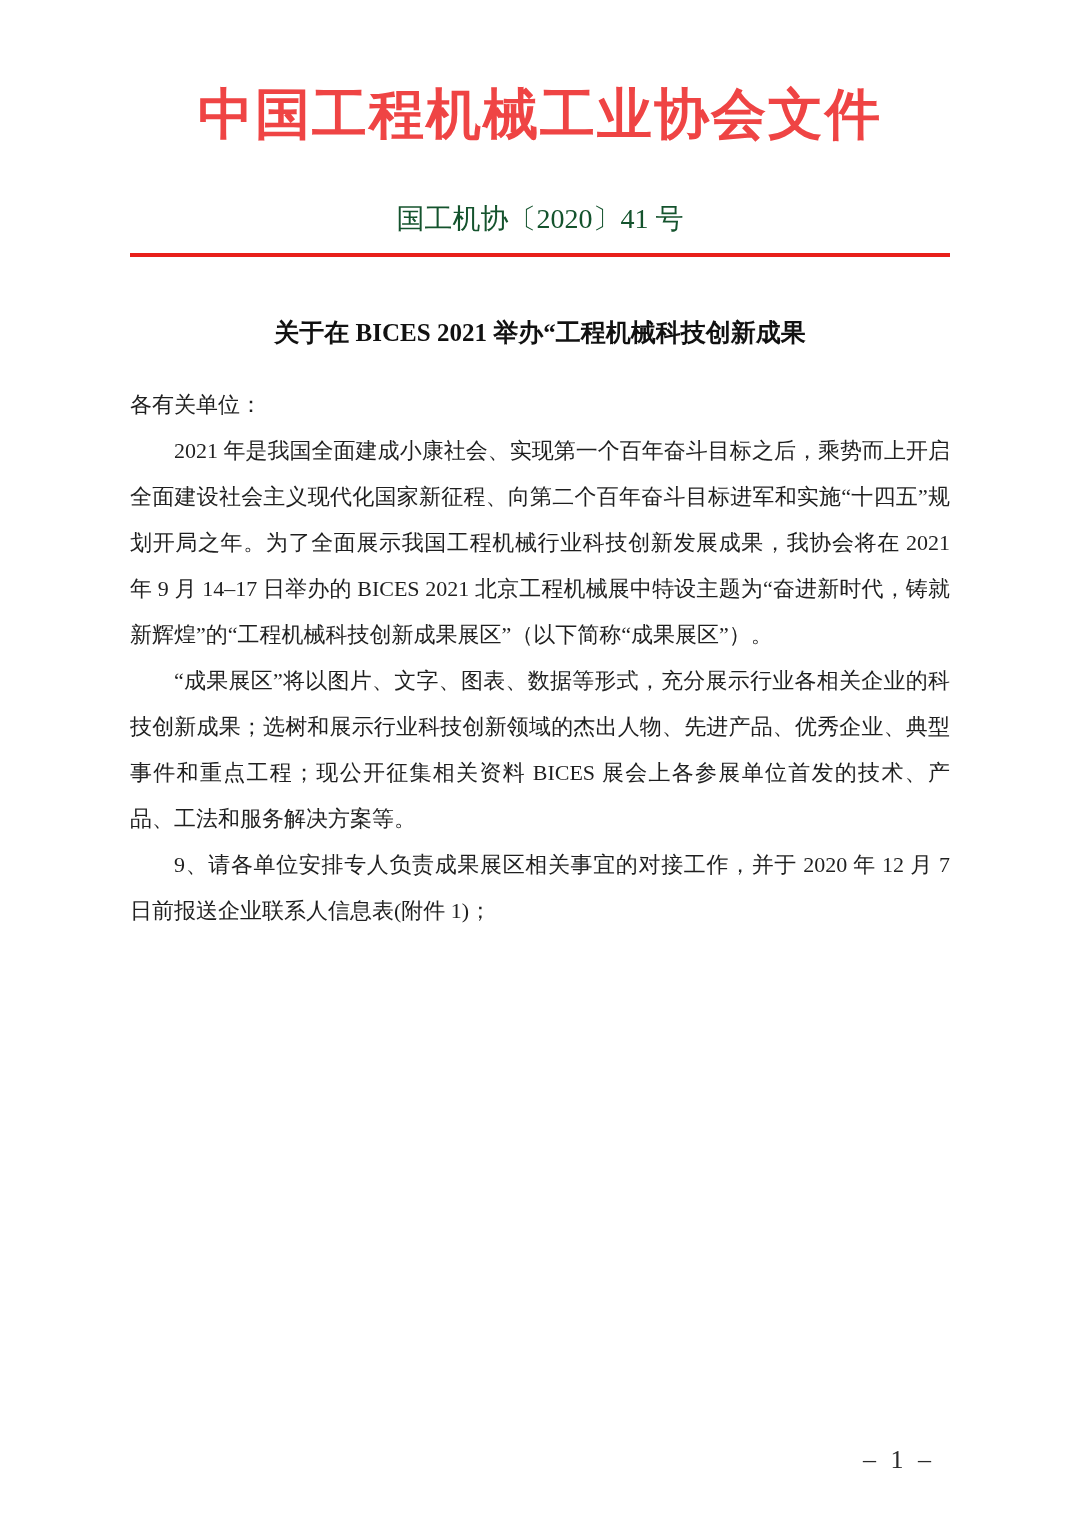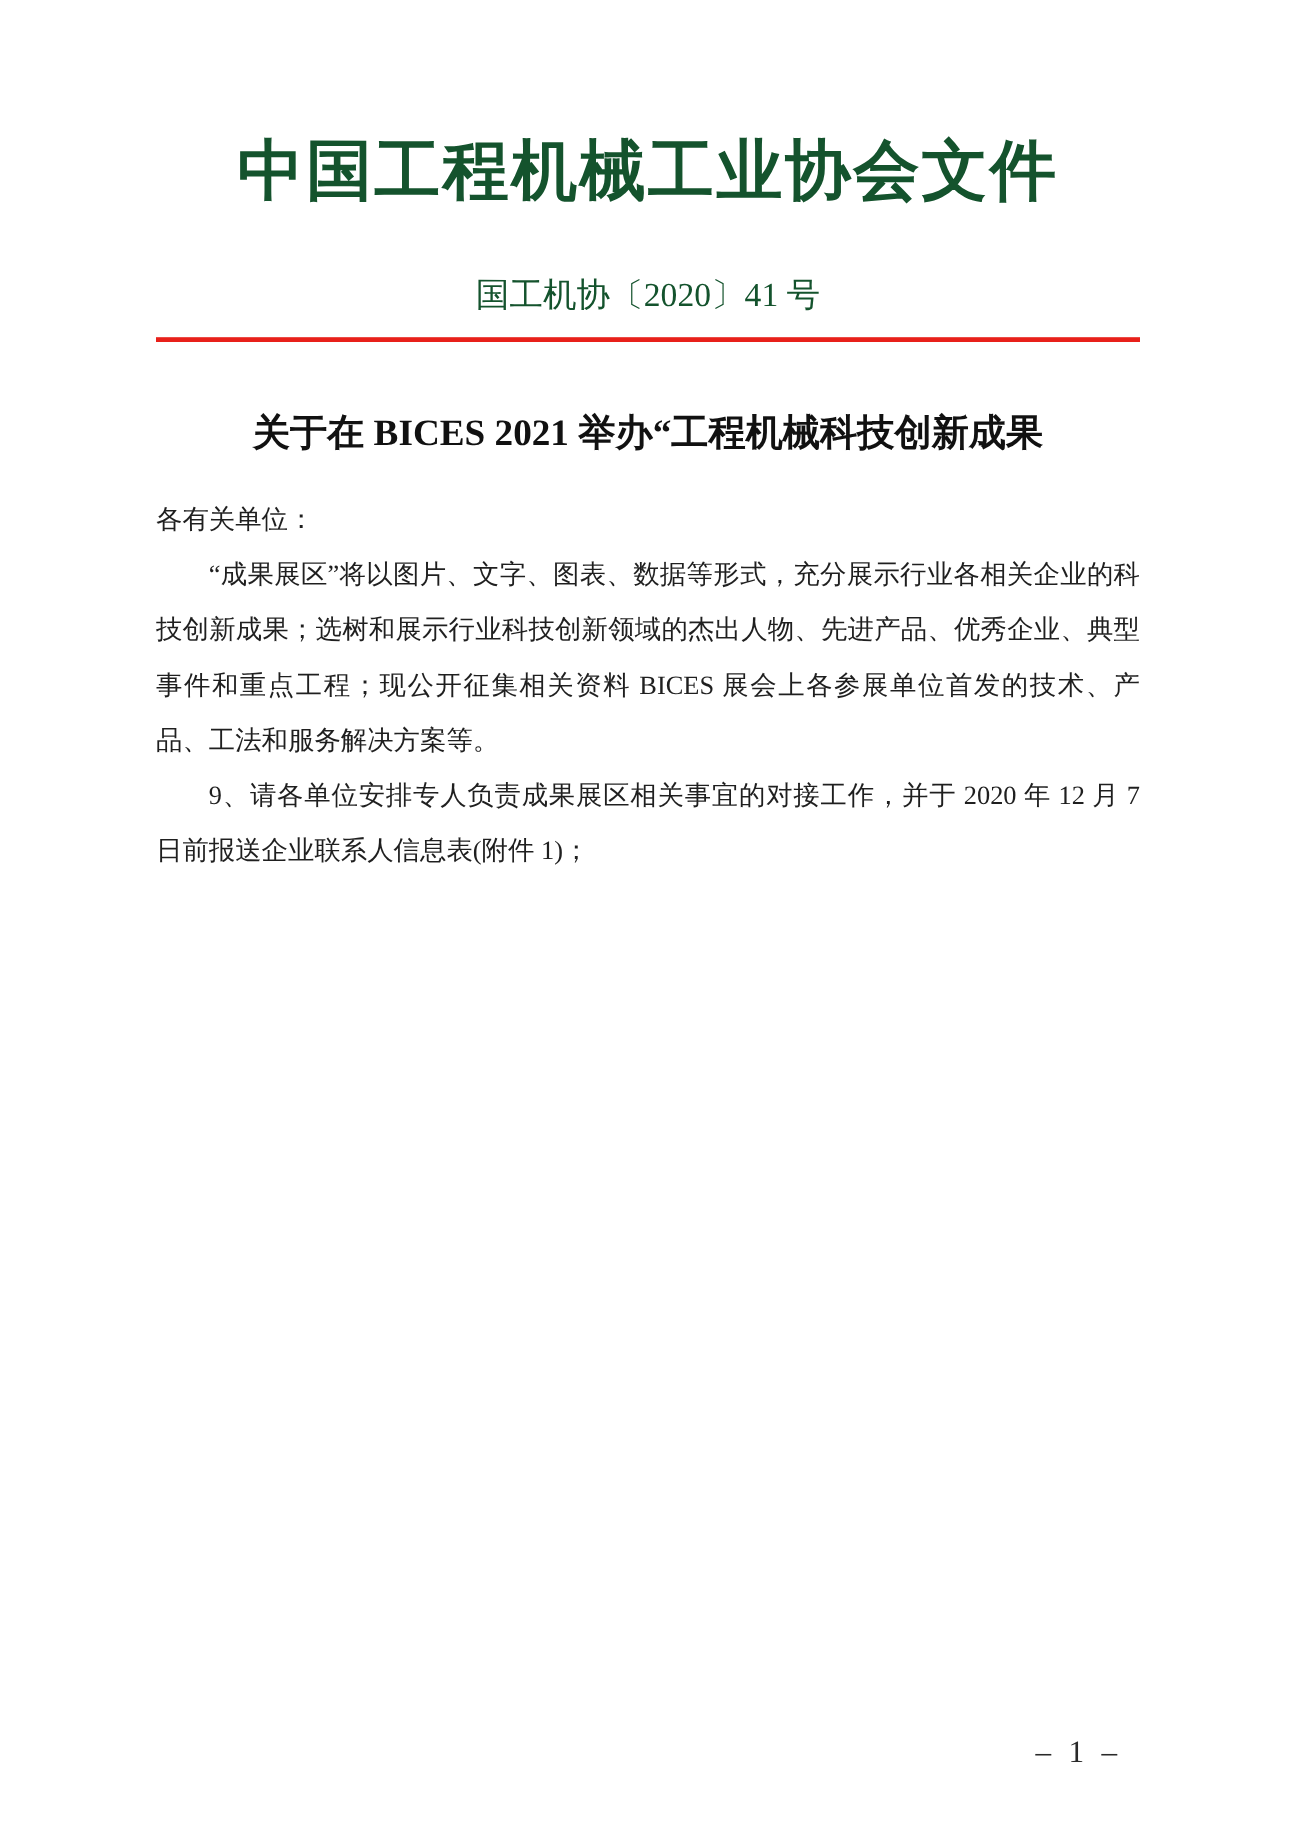"中国工程机械工业协会文件" .org-title { color: #14532d -> #ef4444; padding-top: 105px -> 77px }
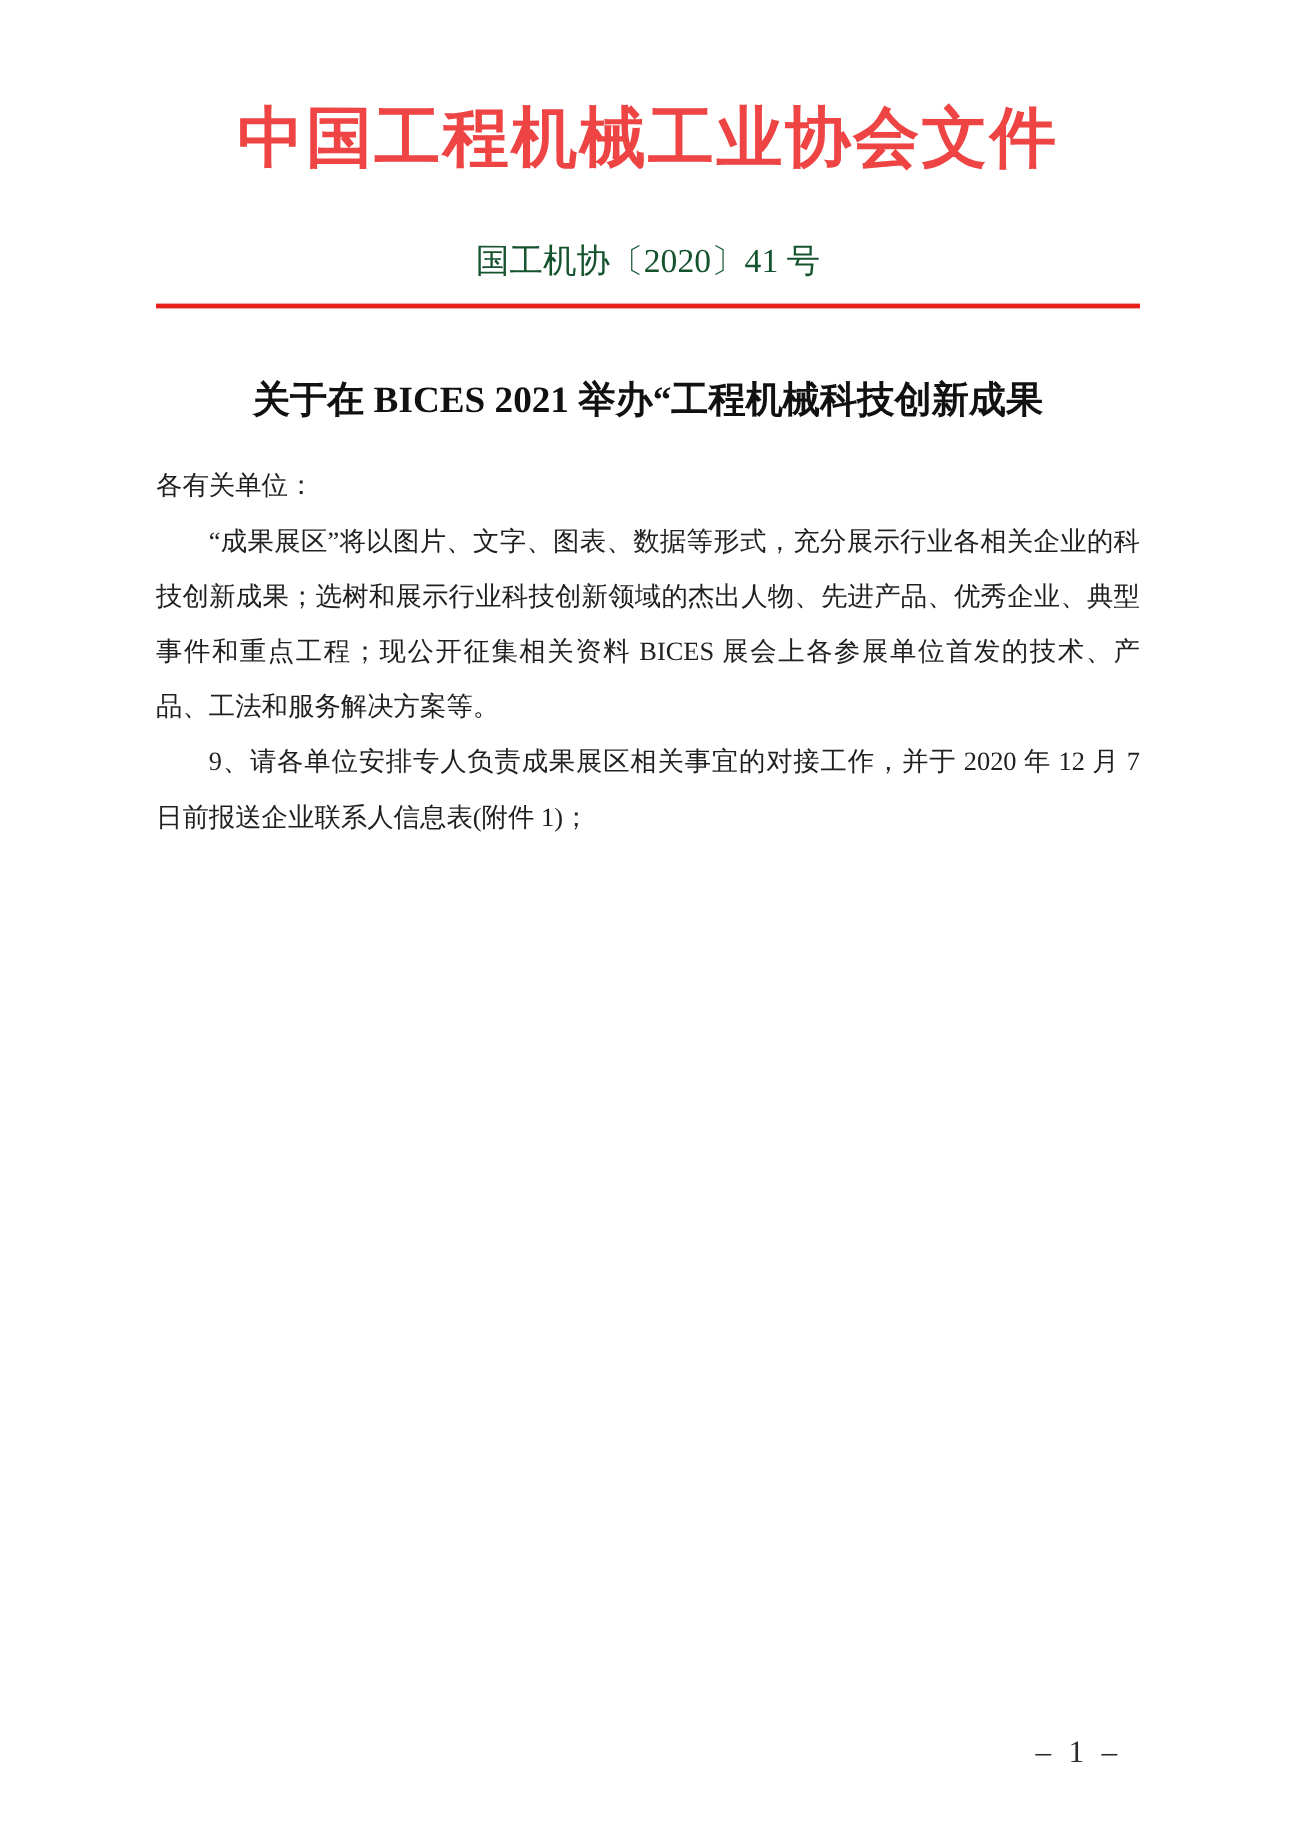"关于在 BICES 2021 举办“工程机械科技创新成果" .doc-title { font-size: 31px -> 25px }
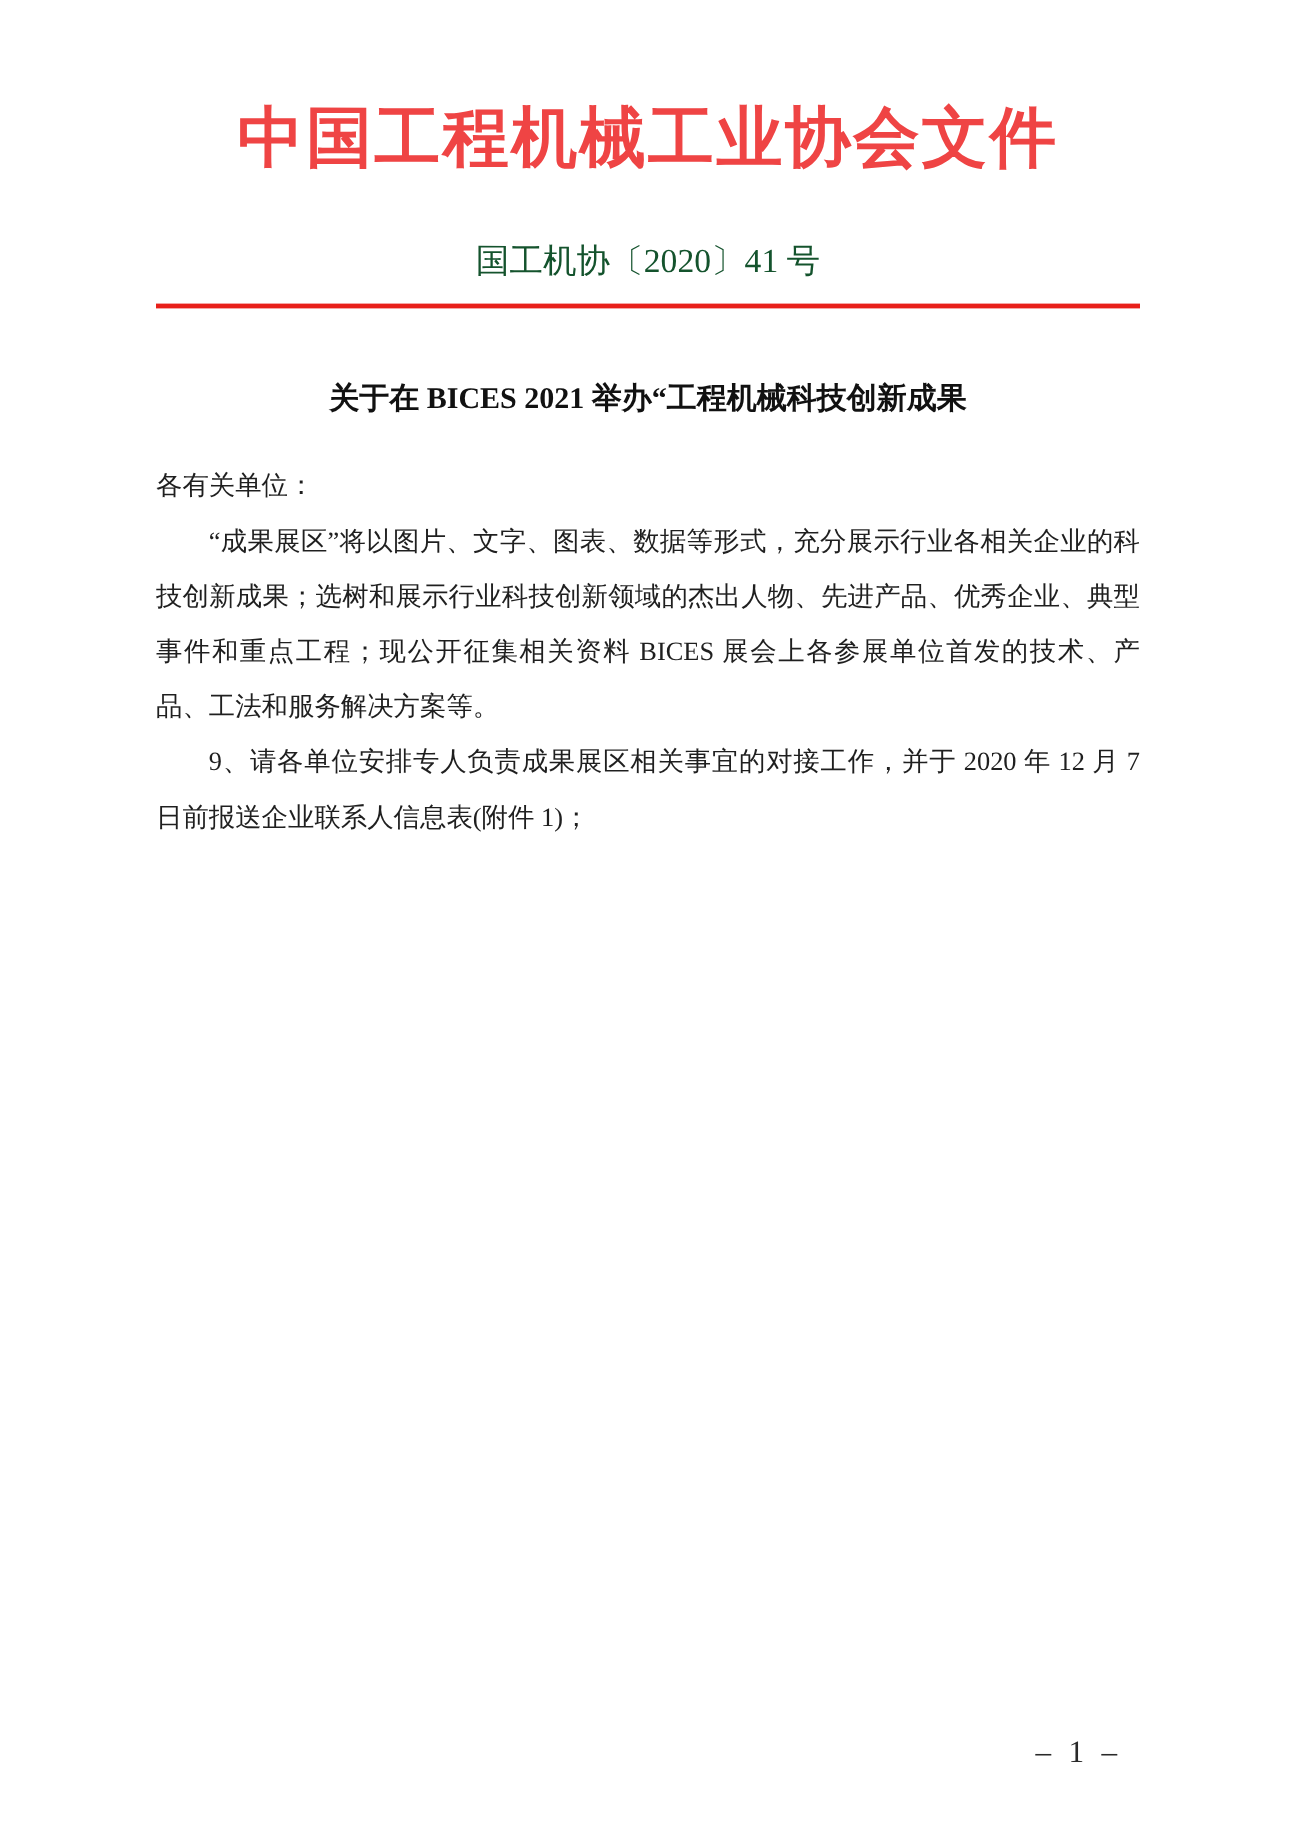"2021" p.para { html: none -> <p>2021 年是我国全面建成小康社会、实现第一个百年奋斗目标之后，乘势而上开启全面建设社会主义现代化国家新征程、向第二个百年奋斗目标进军和实施“十四五”规划开局之年。为了全面展示我国工程机械行业科技创新发展成果，我协会将在 2021 年 9 月 14–17 日举办的 BICES 2021 北京工程机械展中特设主题为“奋进新时代，铸就新辉煌”的“工程机械科技创新成果展区”（以下简称“成果展区”）。</p> }
